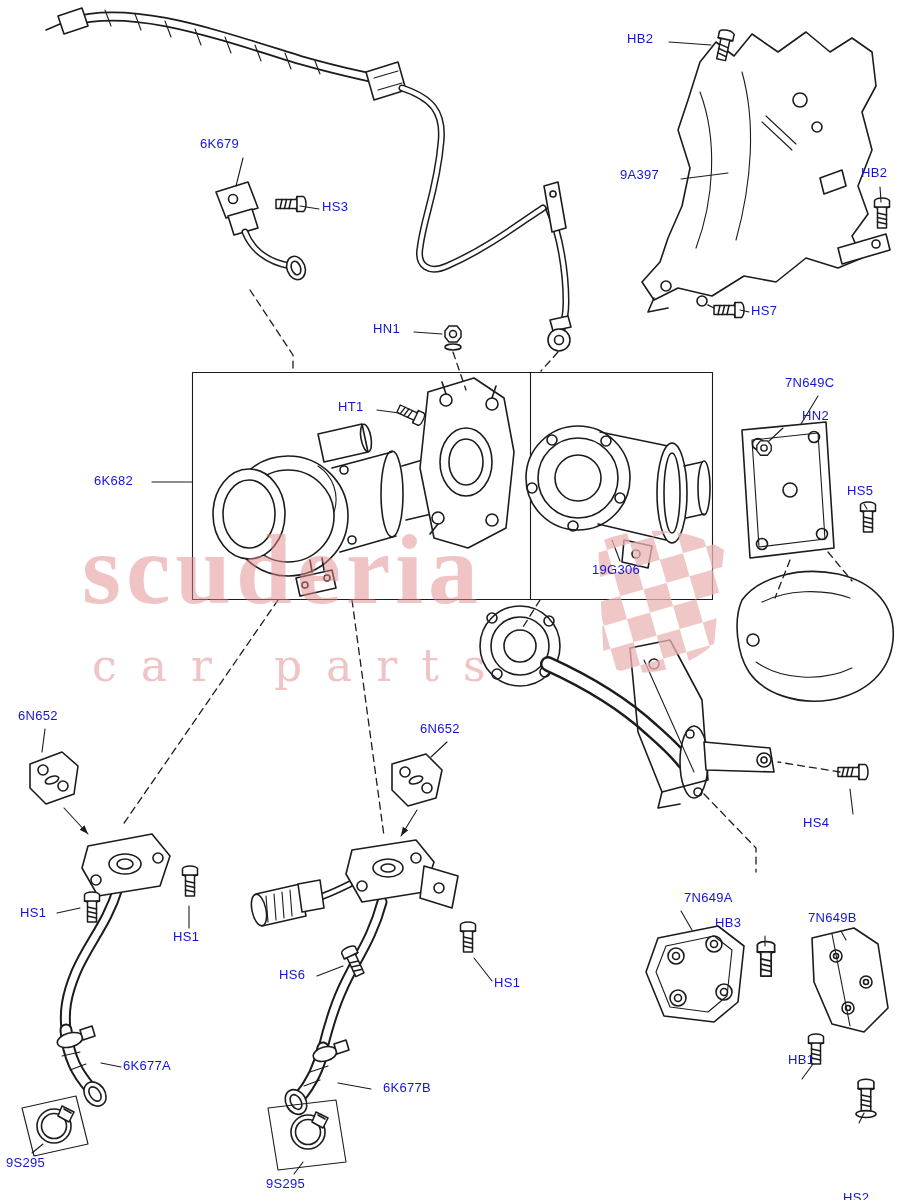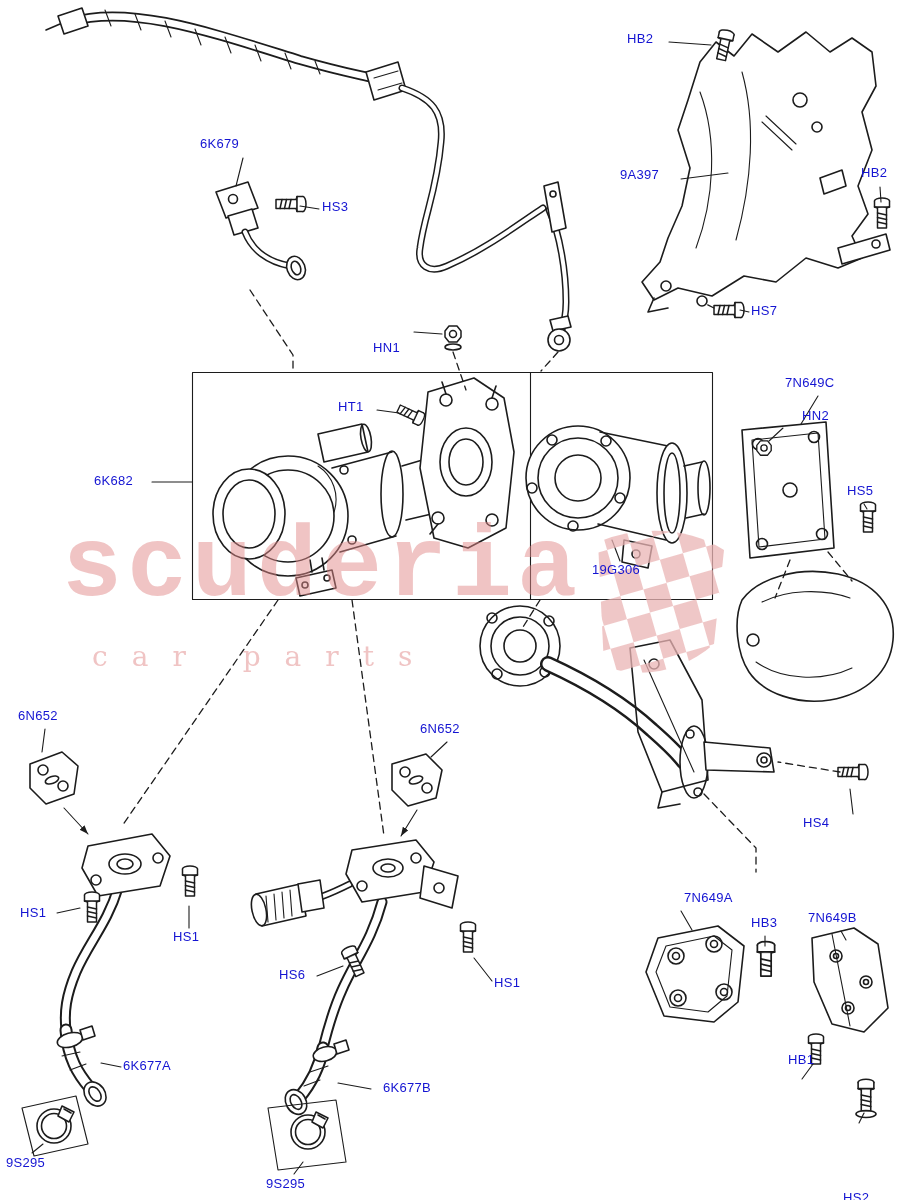"HN1" div.part-label { top: 340px -> 321px }
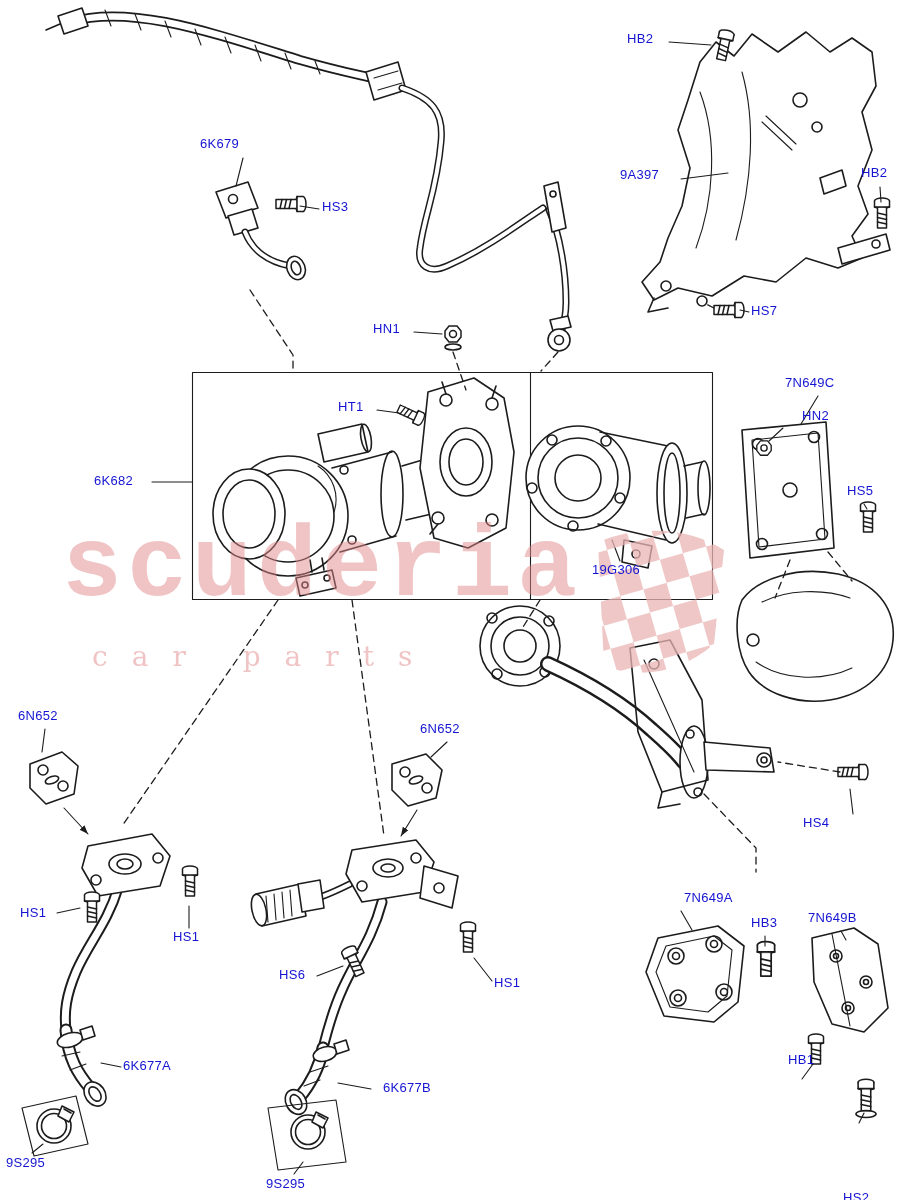"scuderia" .watermark-line1 { font-family: Liberation Mono, monospace -> Liberation Serif, serif; left: 62px -> 82px }
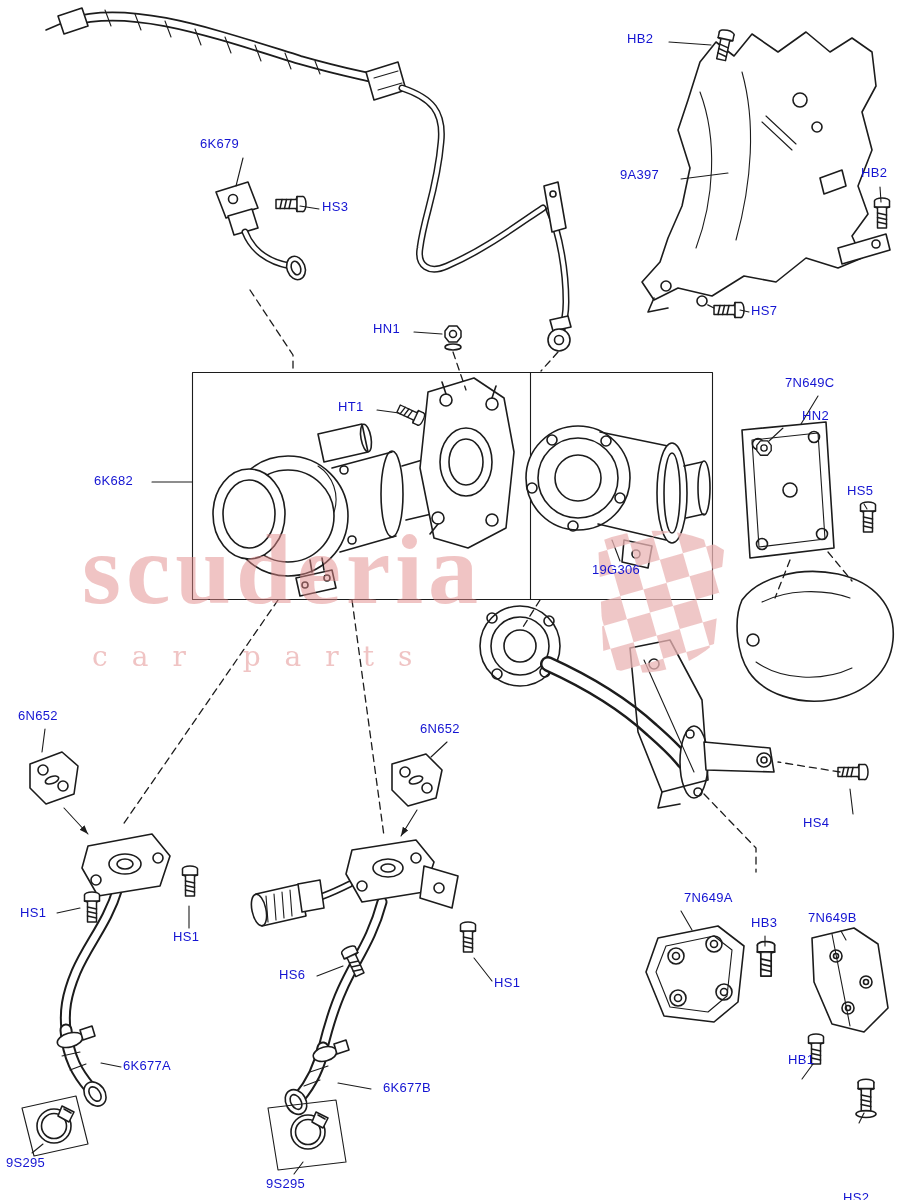"car parts" .watermark-line2 { font-size: 28px -> 44px }
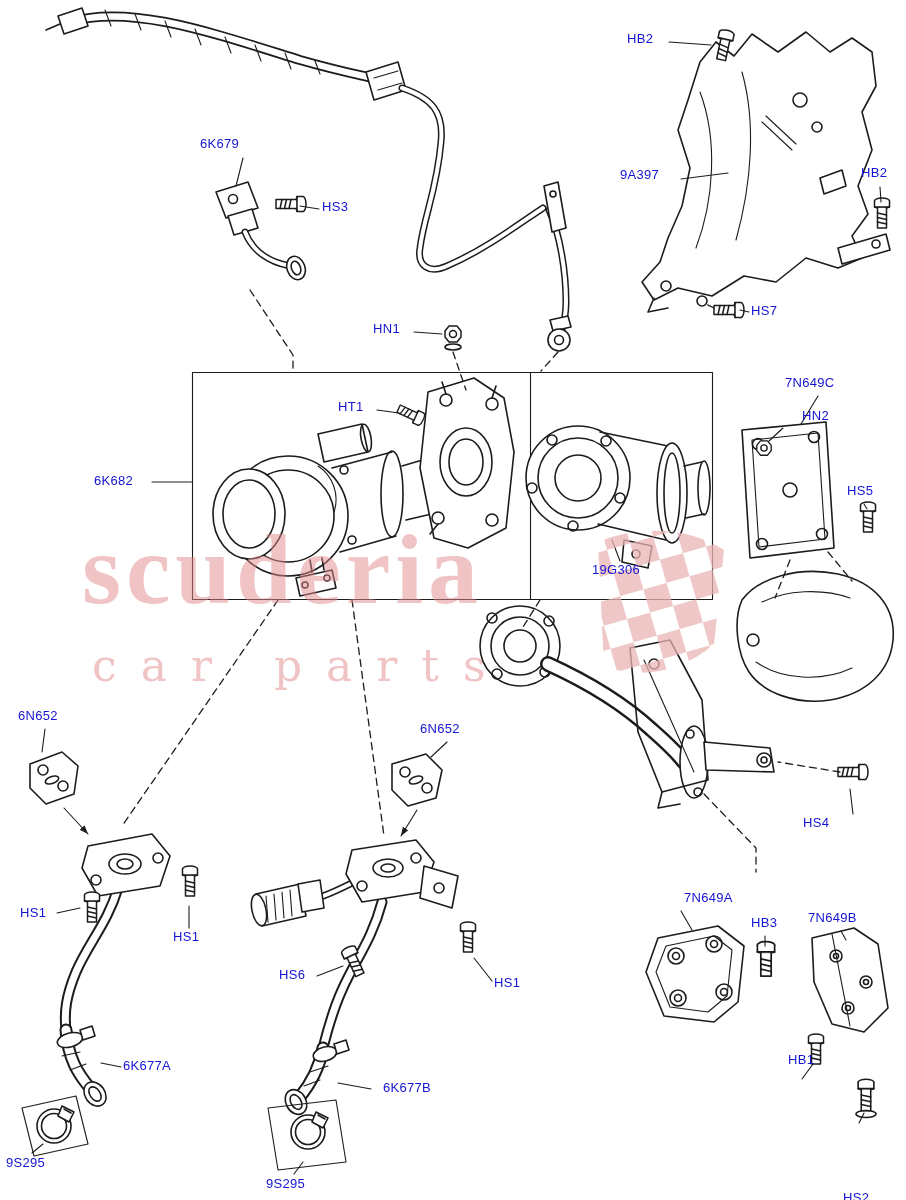"HB3" div.part-label { left: 751px -> 715px }
